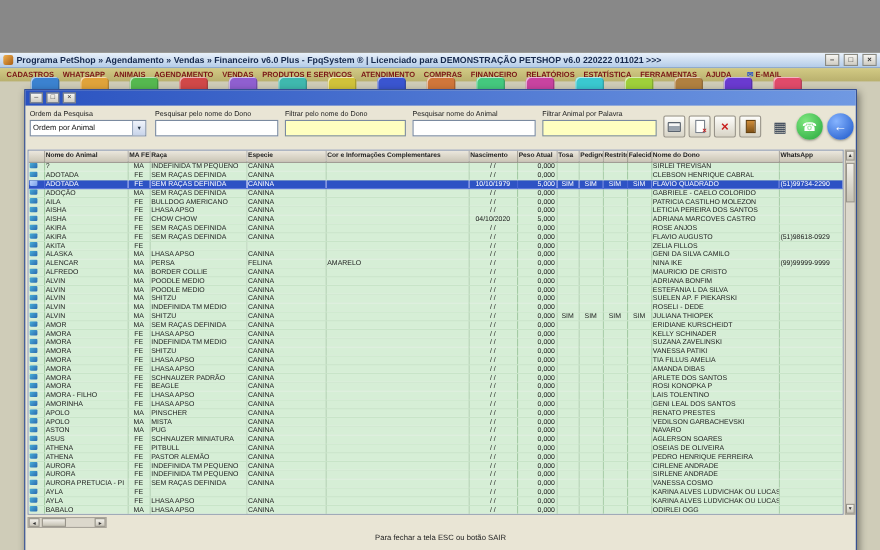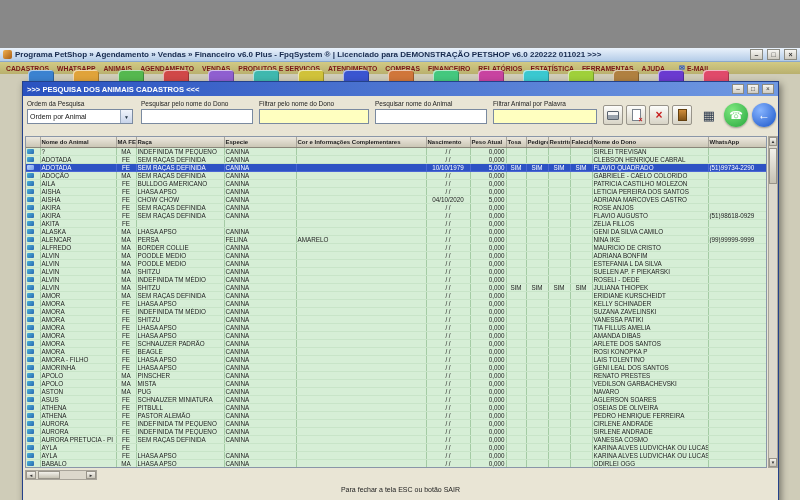">>> PESQUISA DOS ANIMAIS CADASTROS" span.dialog-title { html: <span>&gt;&gt;&gt; PESQUISA DOS ANIMAIS CADASTROS &lt;&lt;&lt;</span> -> none }
